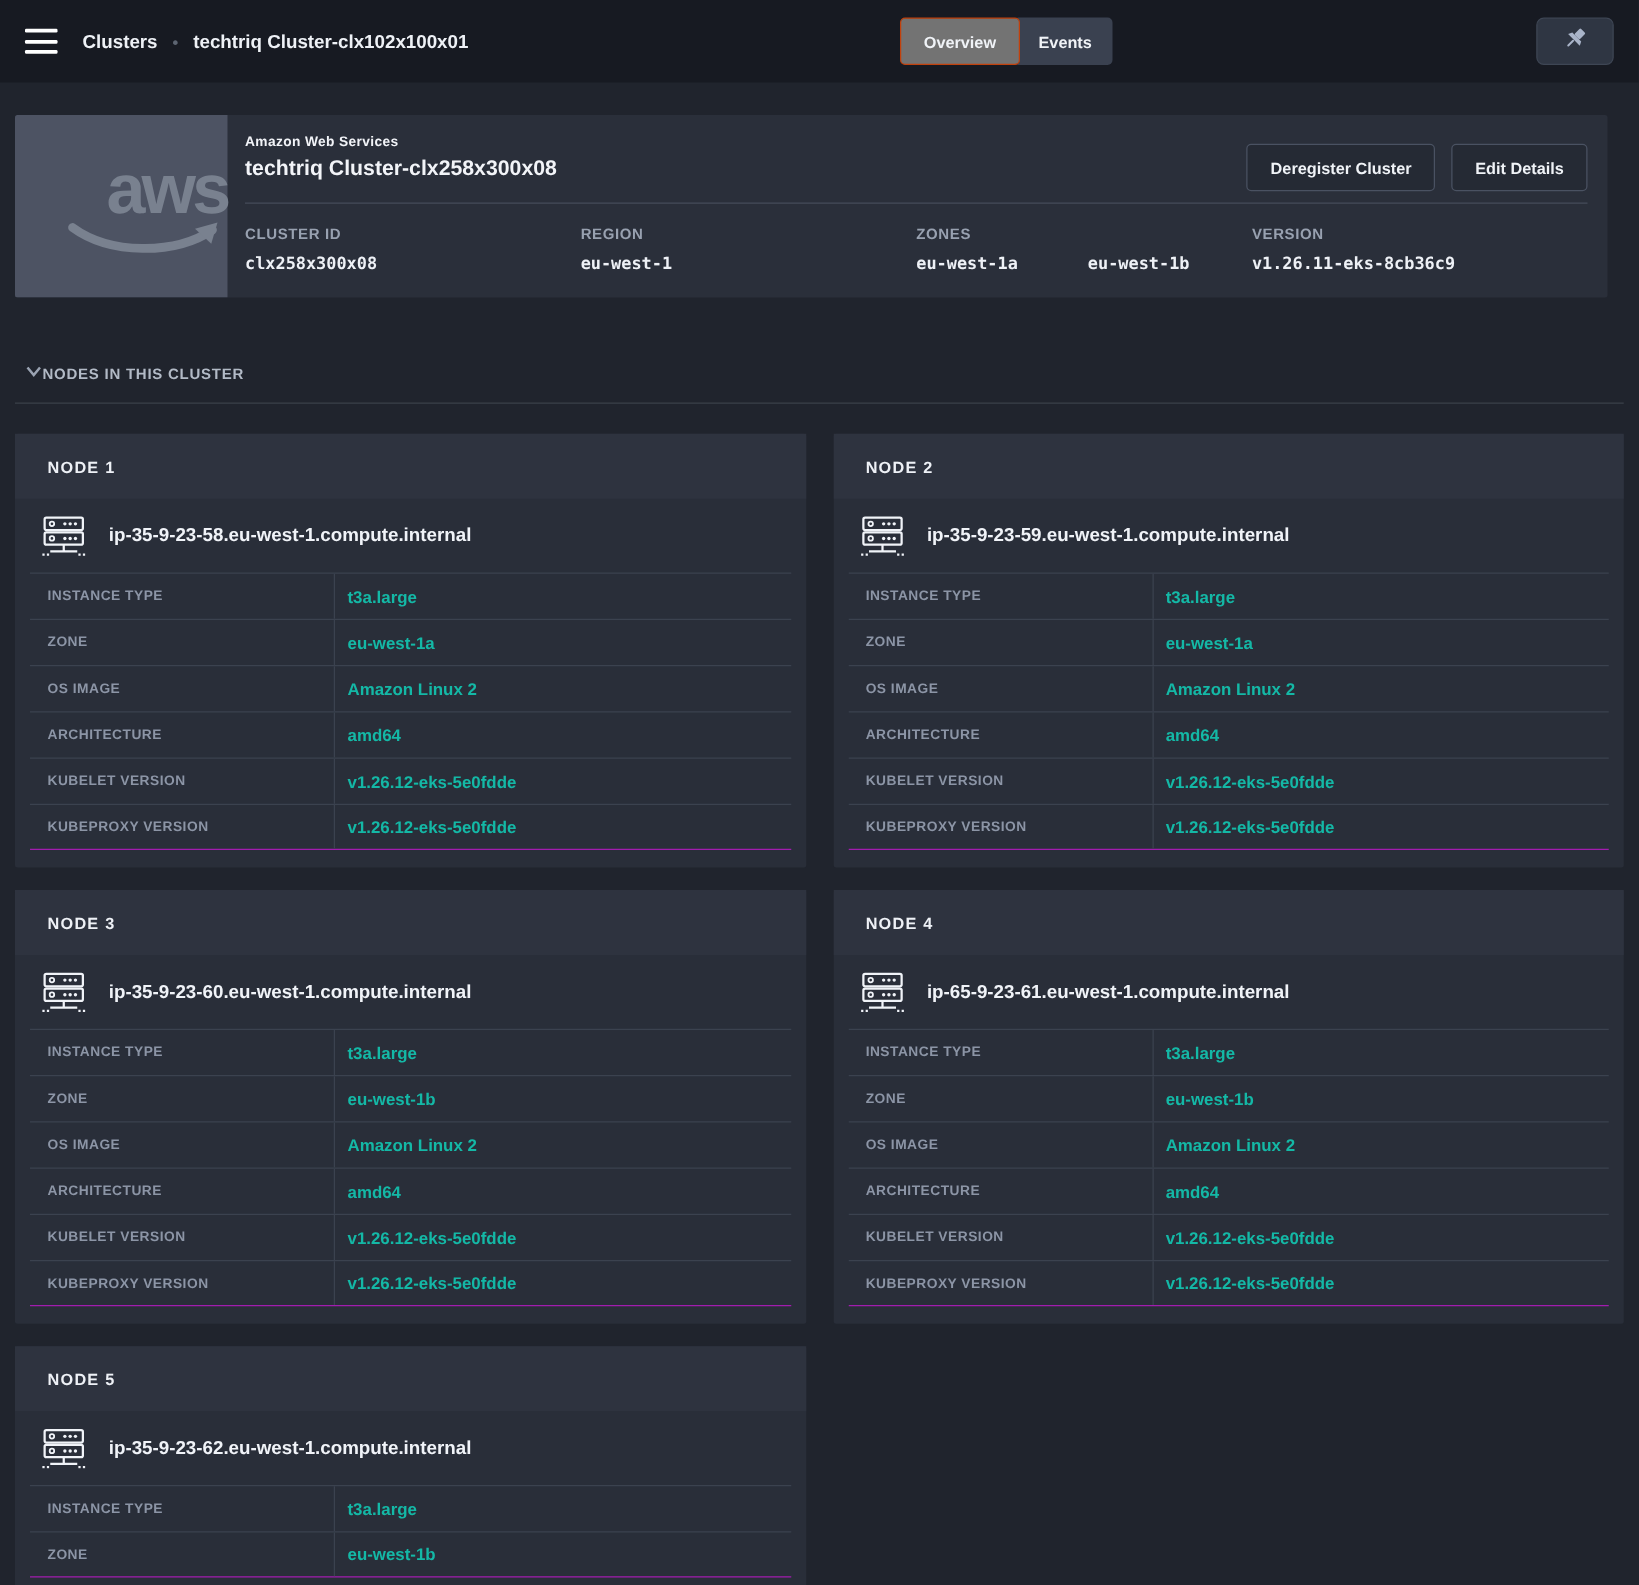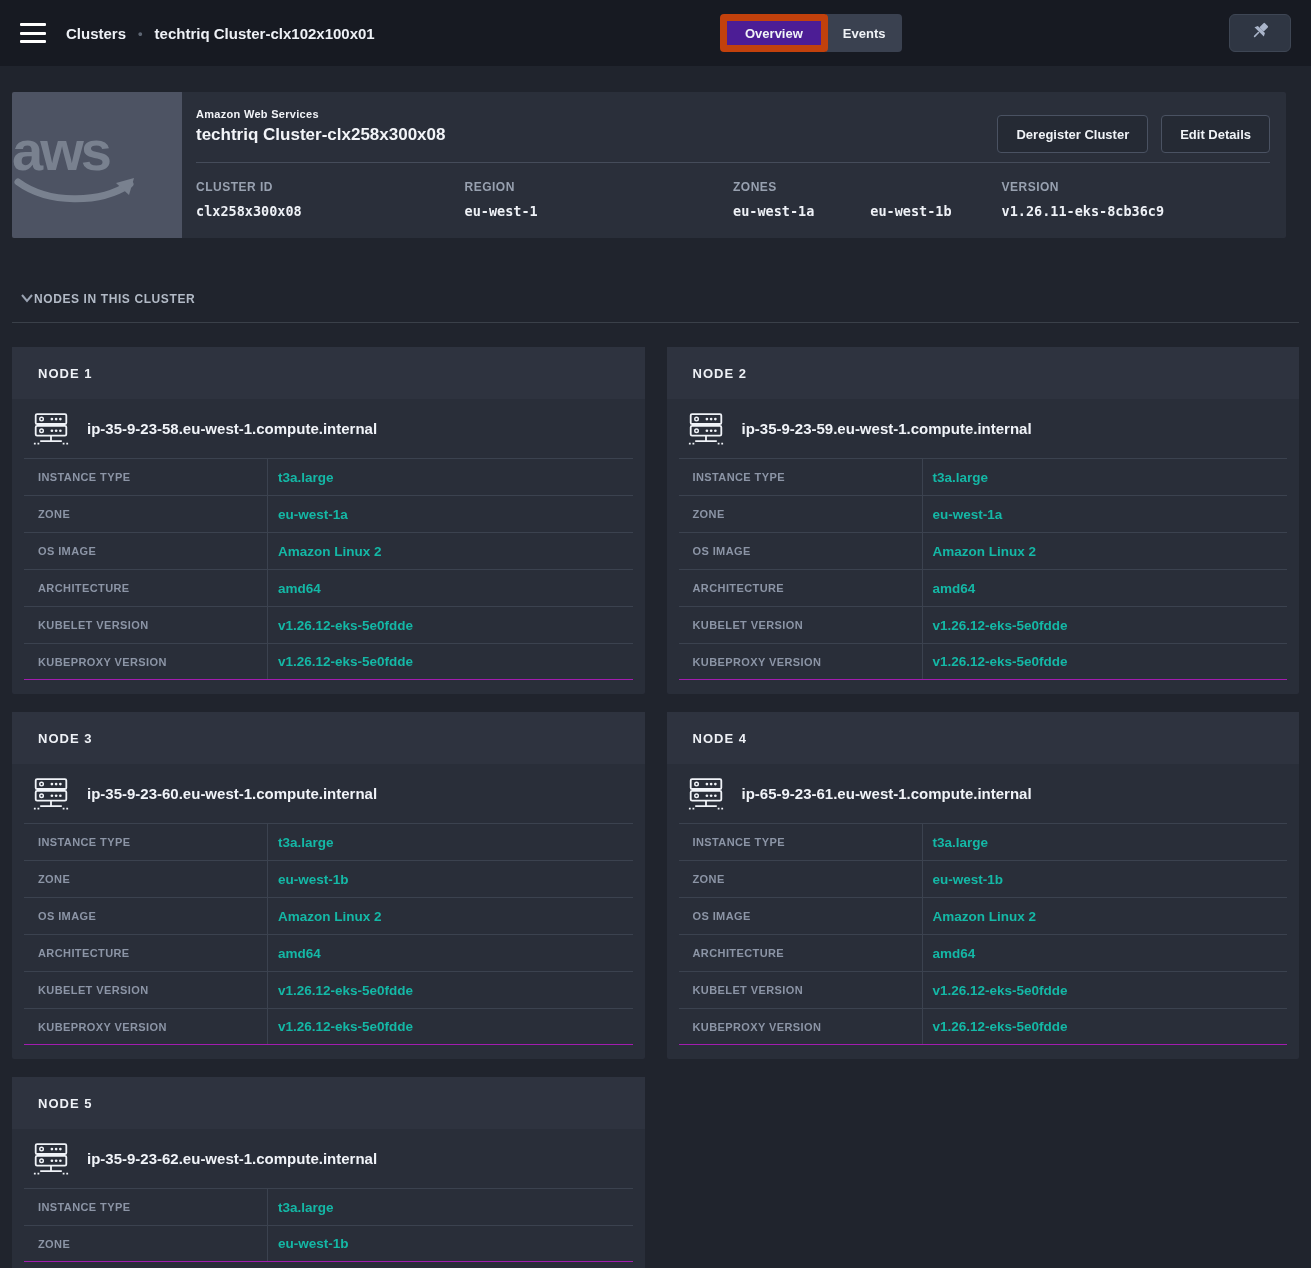"Overview" .tab.active { background: #4c1d95 -> #737373; border: 7px solid #c2410c -> 1px solid #c2410c }
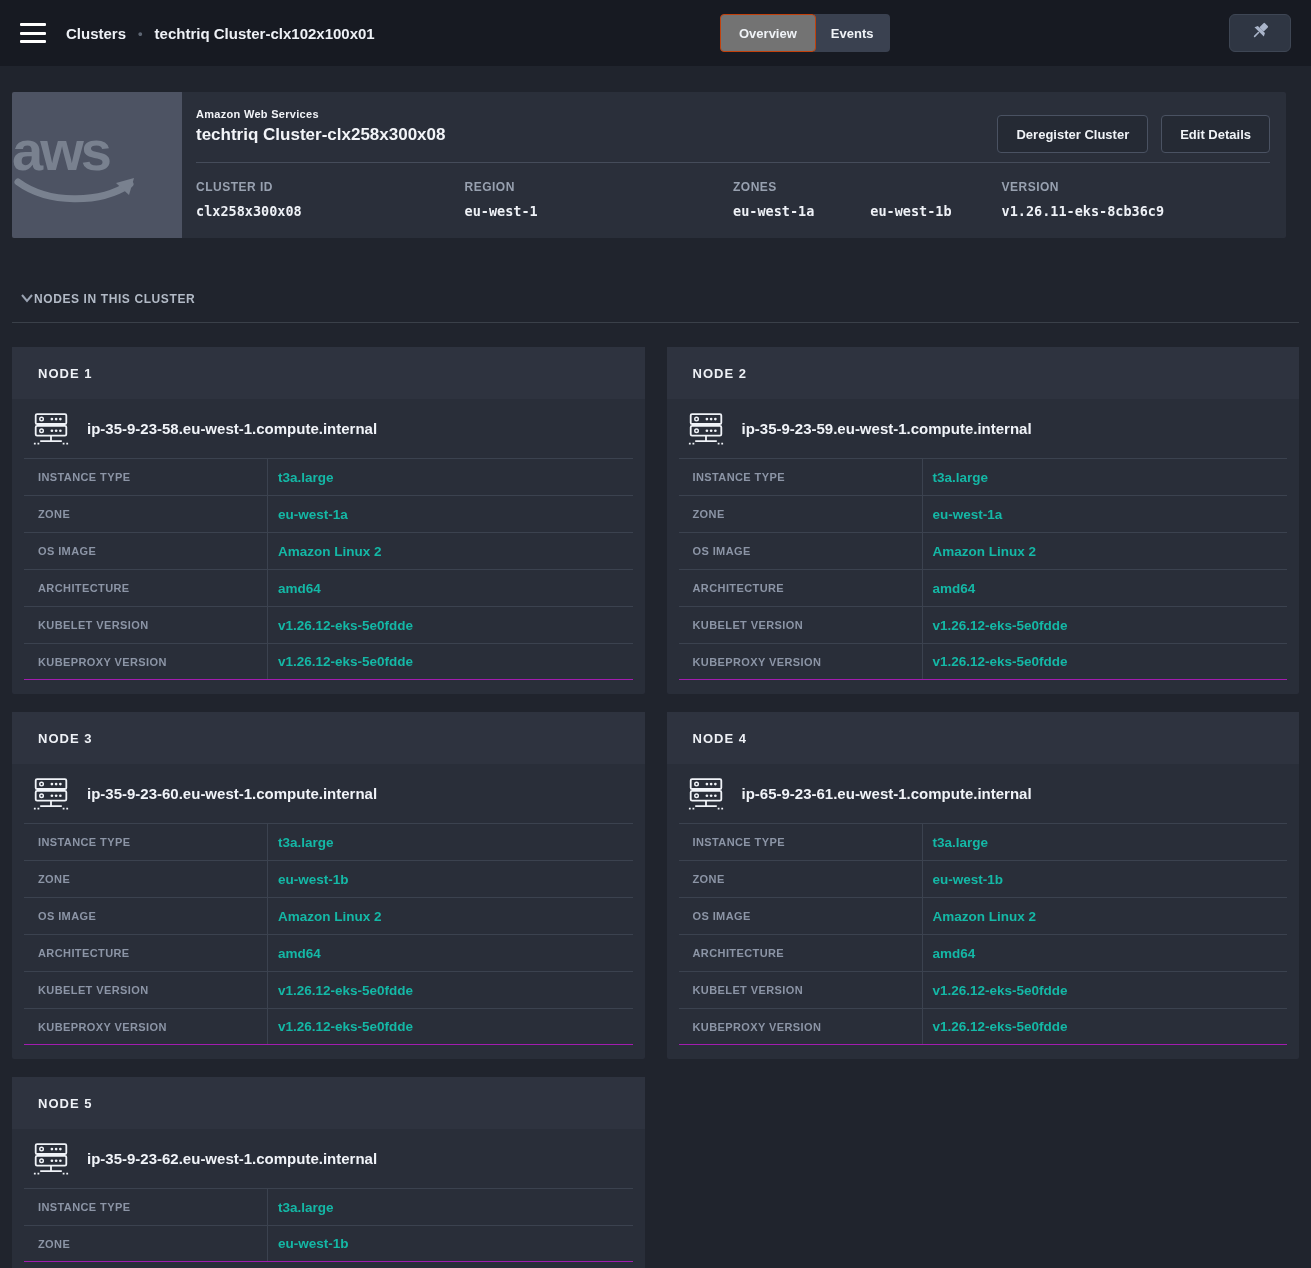"aws" .aws-tile { align-items: flex-start -> flex-end }
